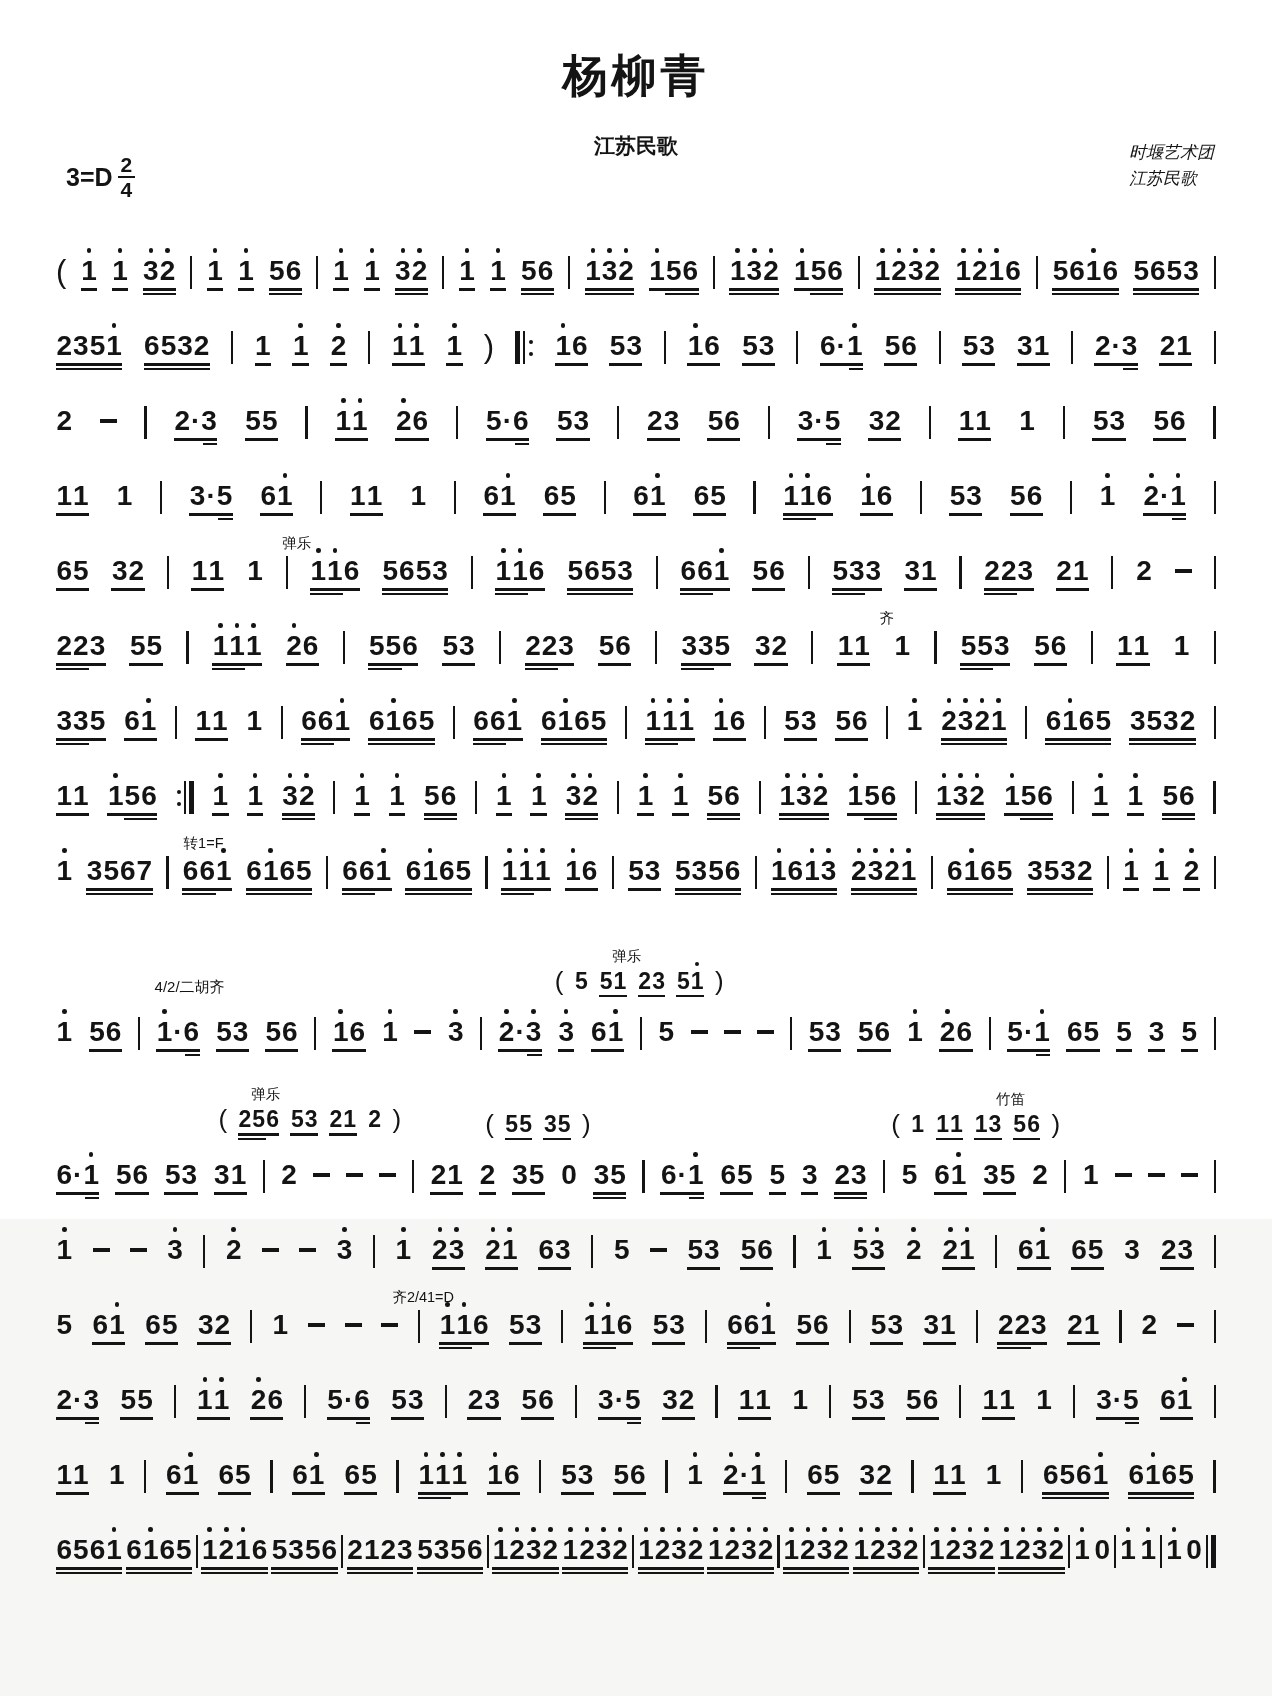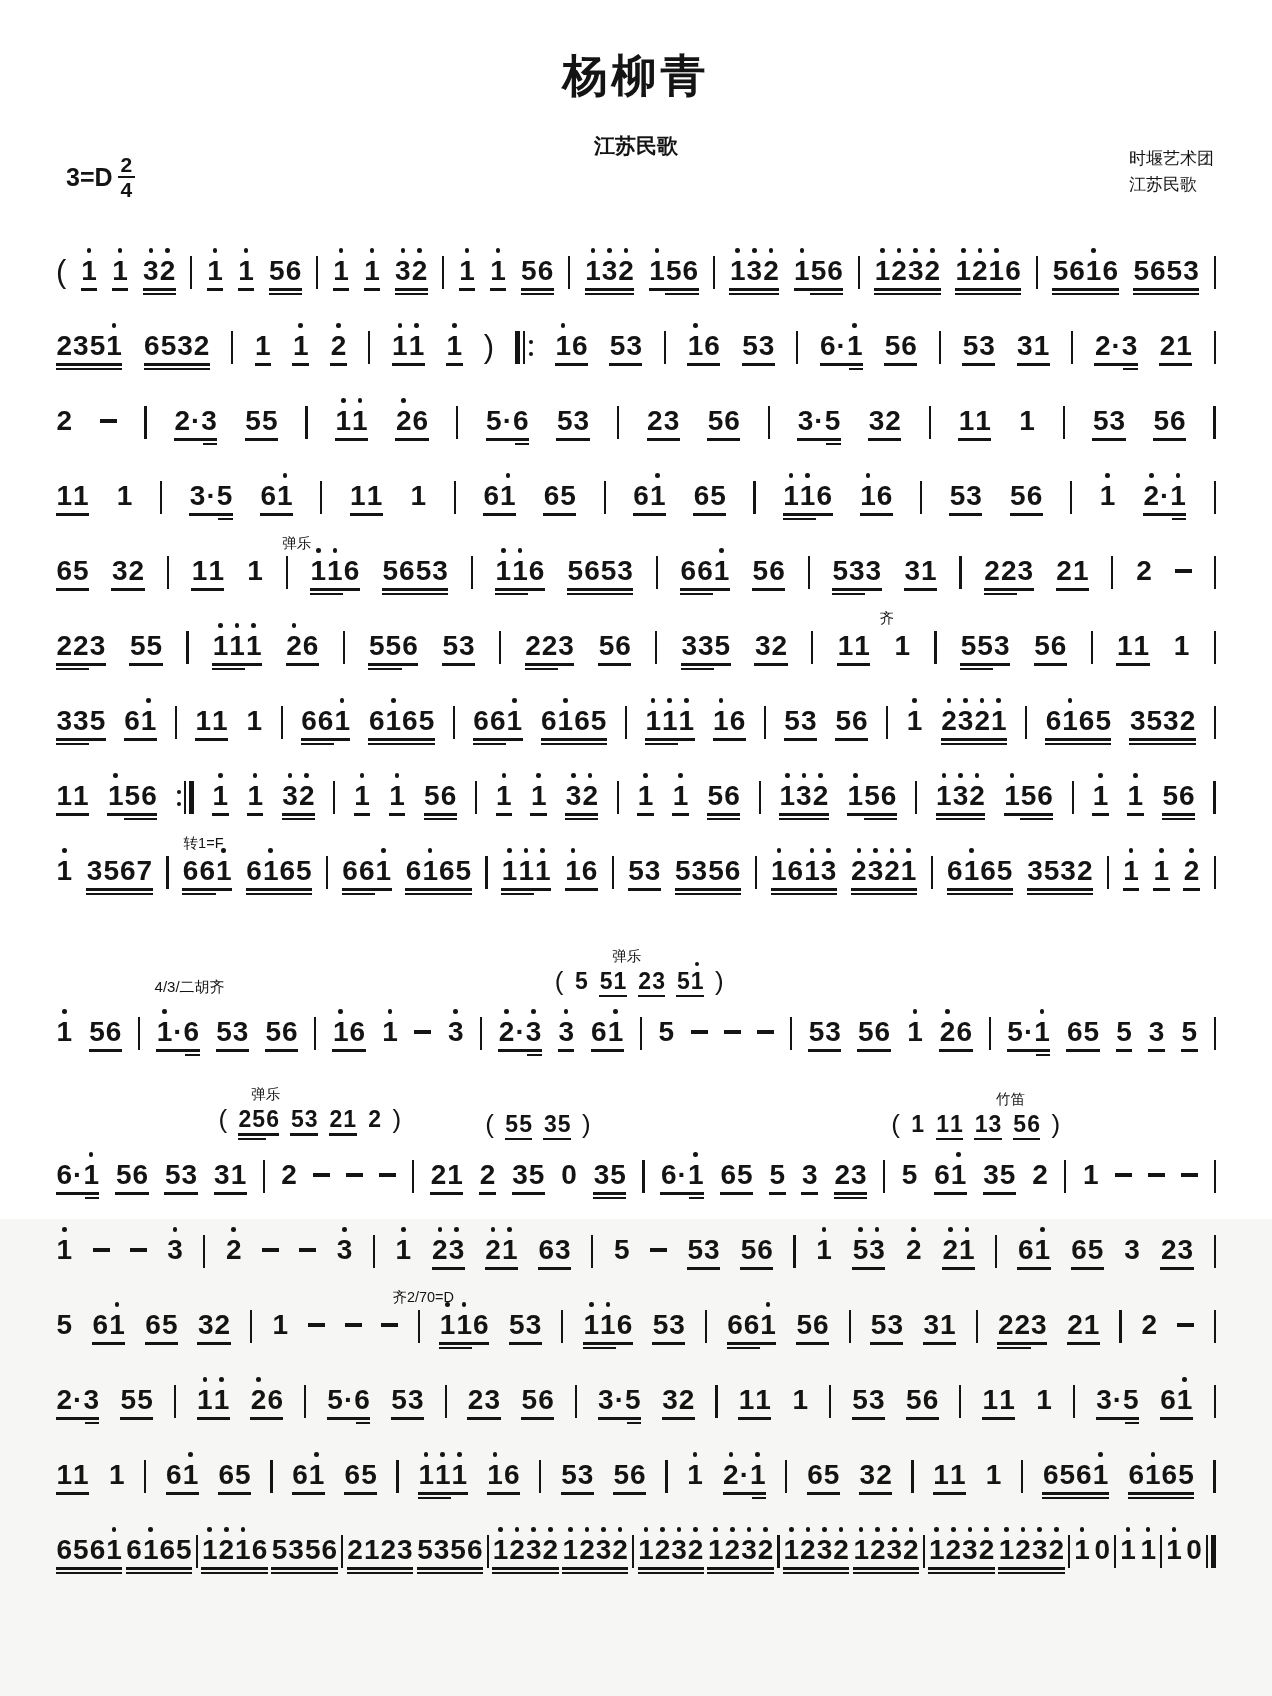"时堰艺术团" .credits { font-style: none -> italic; top: 14px -> 8px }
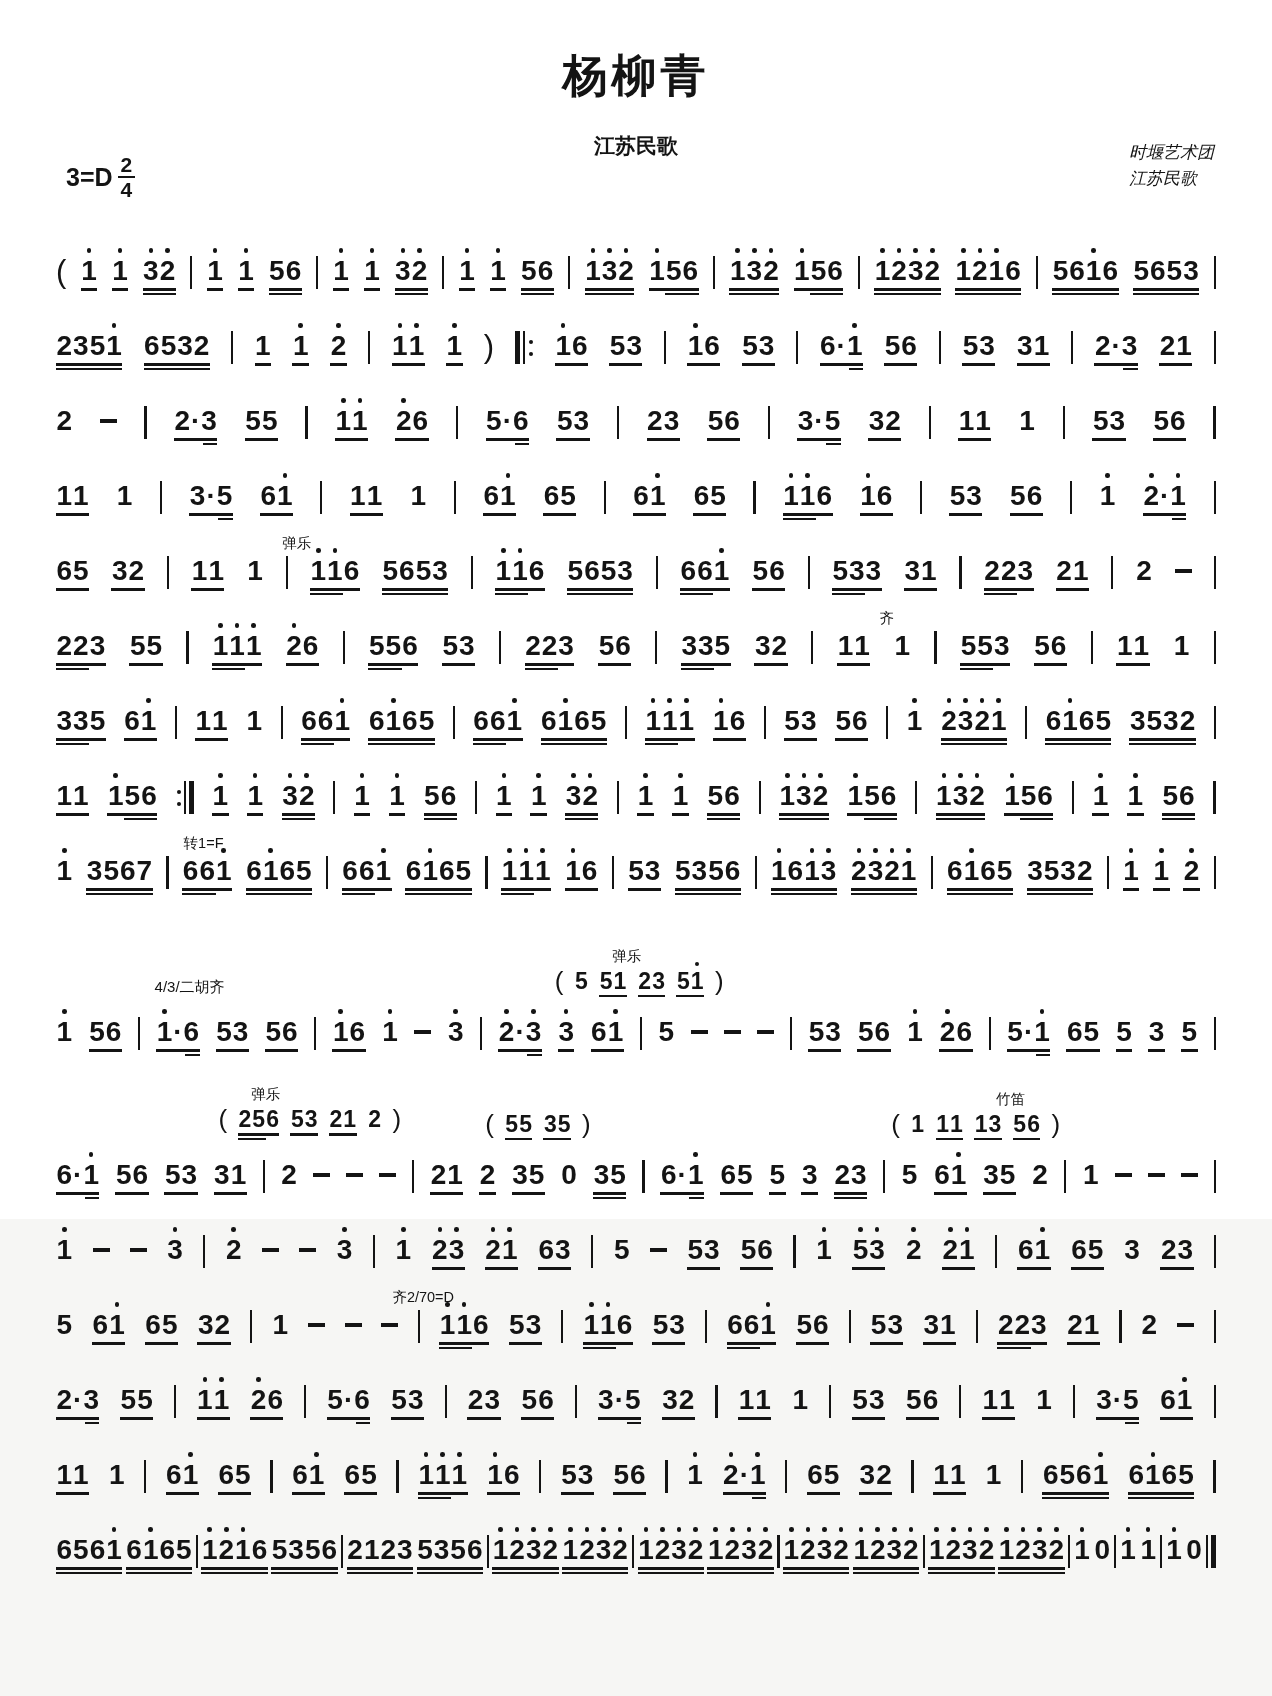"4/3/二胡齐" div.pretext { text: 4/3/ -> 4/2/ }
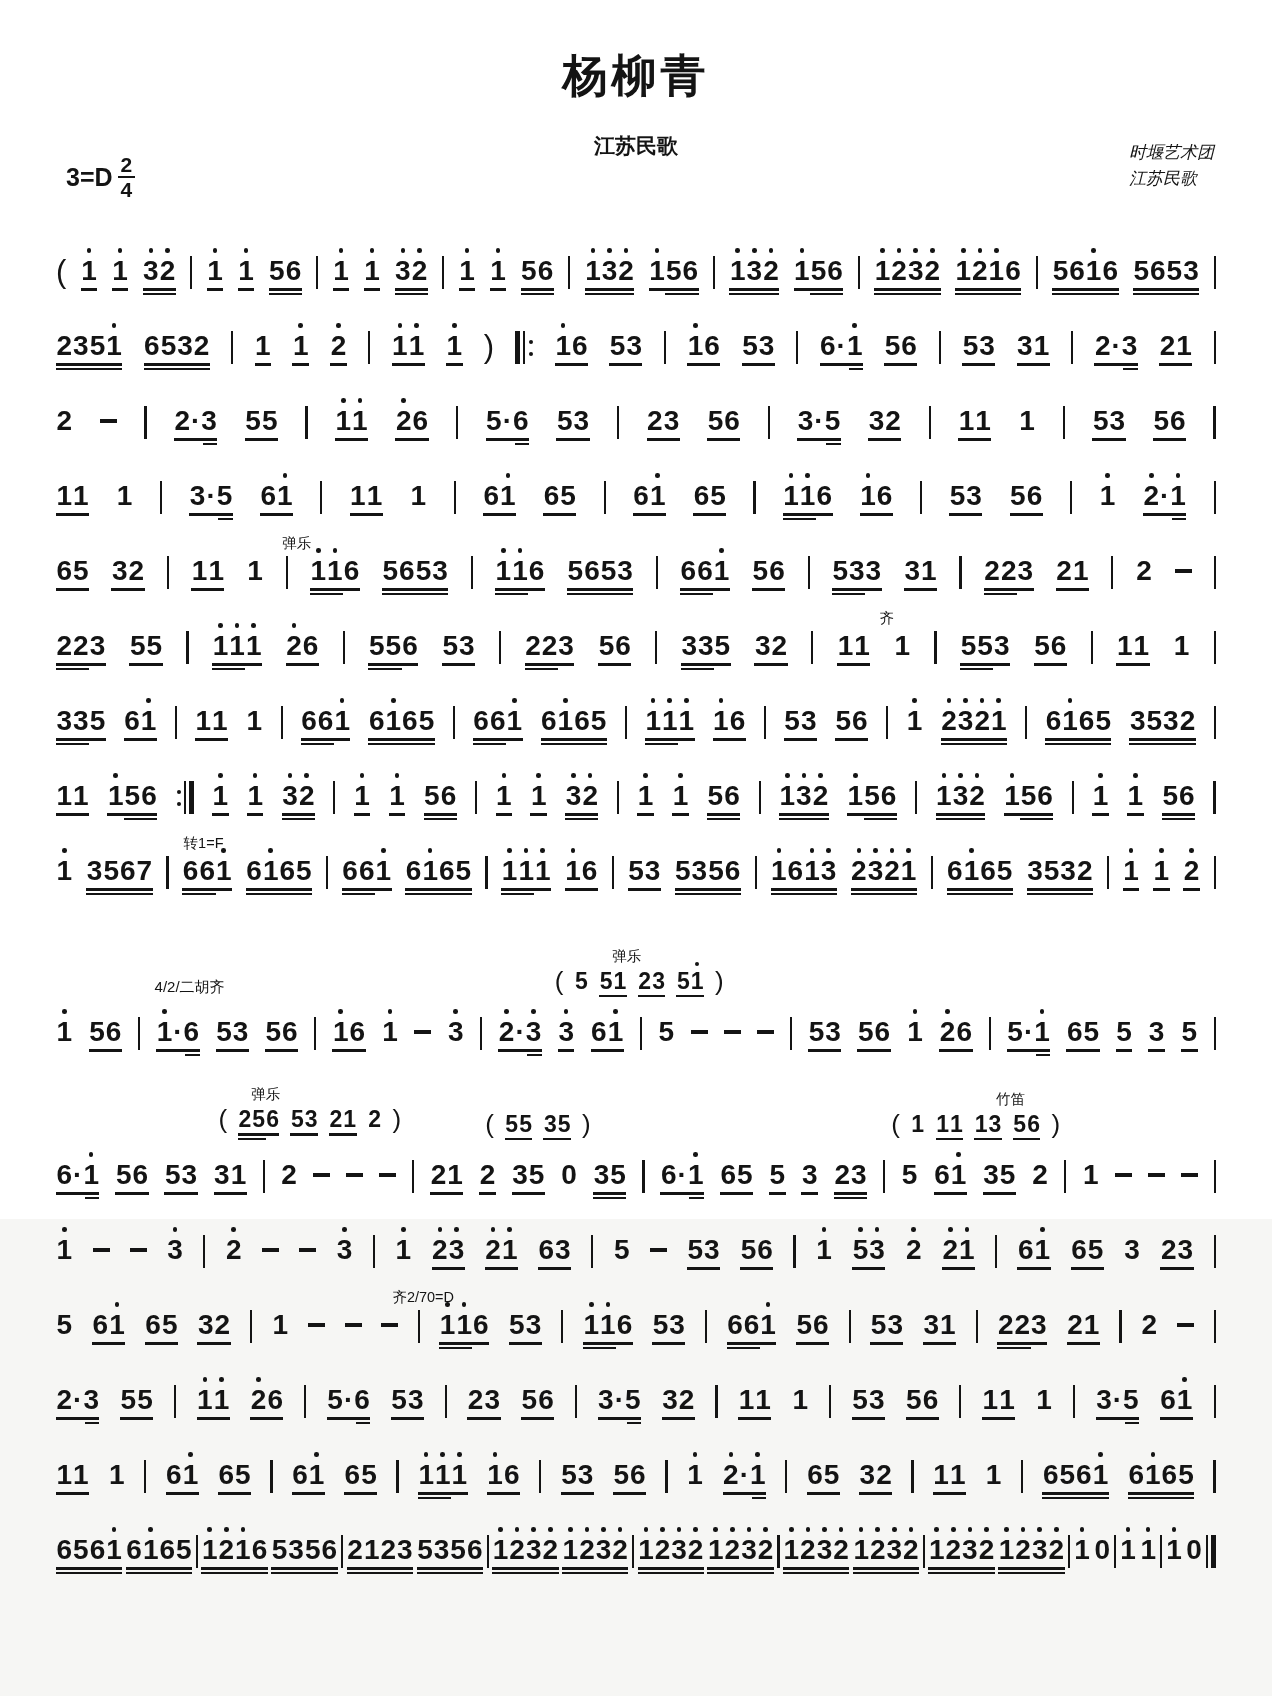"齐2/70=D" div.ann { text: 2/70 -> 2/41 }
